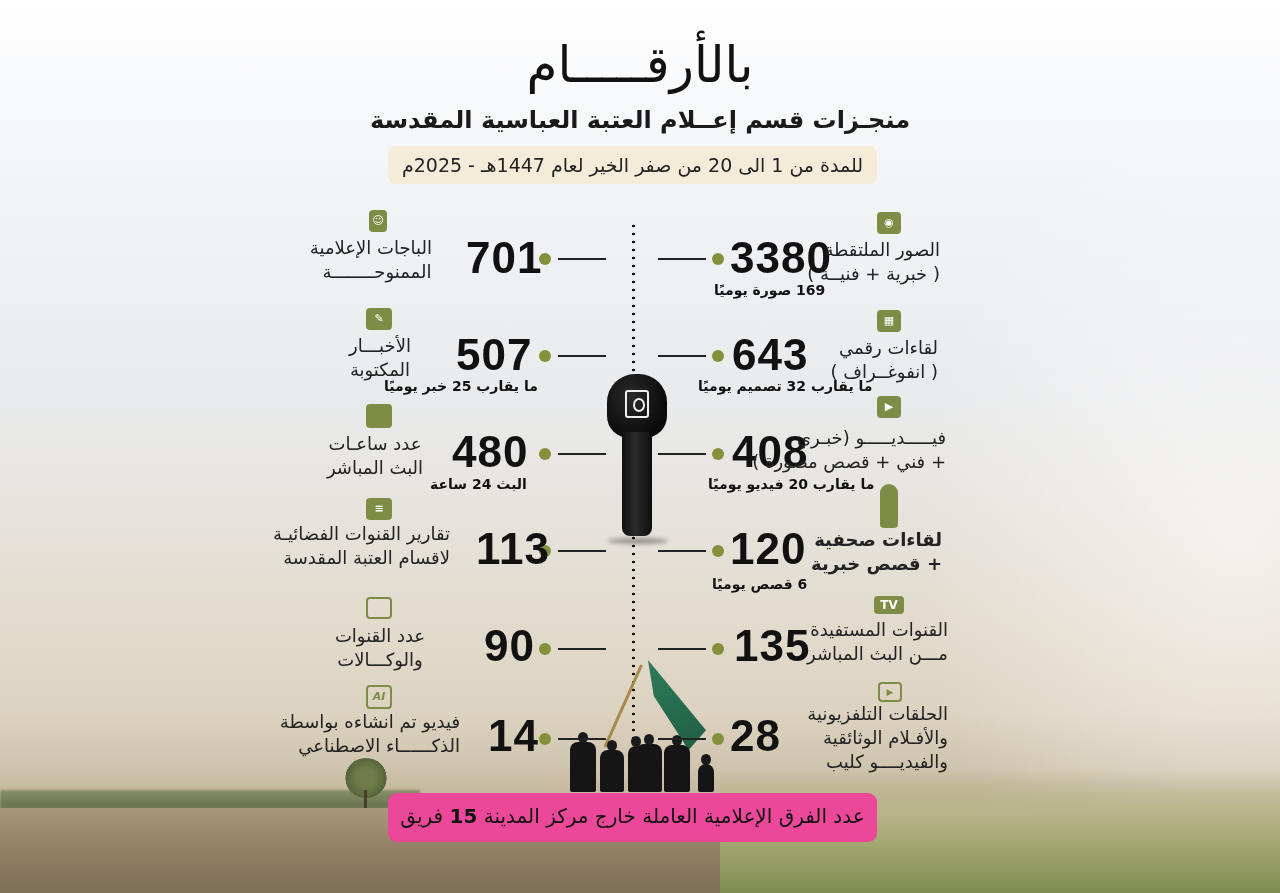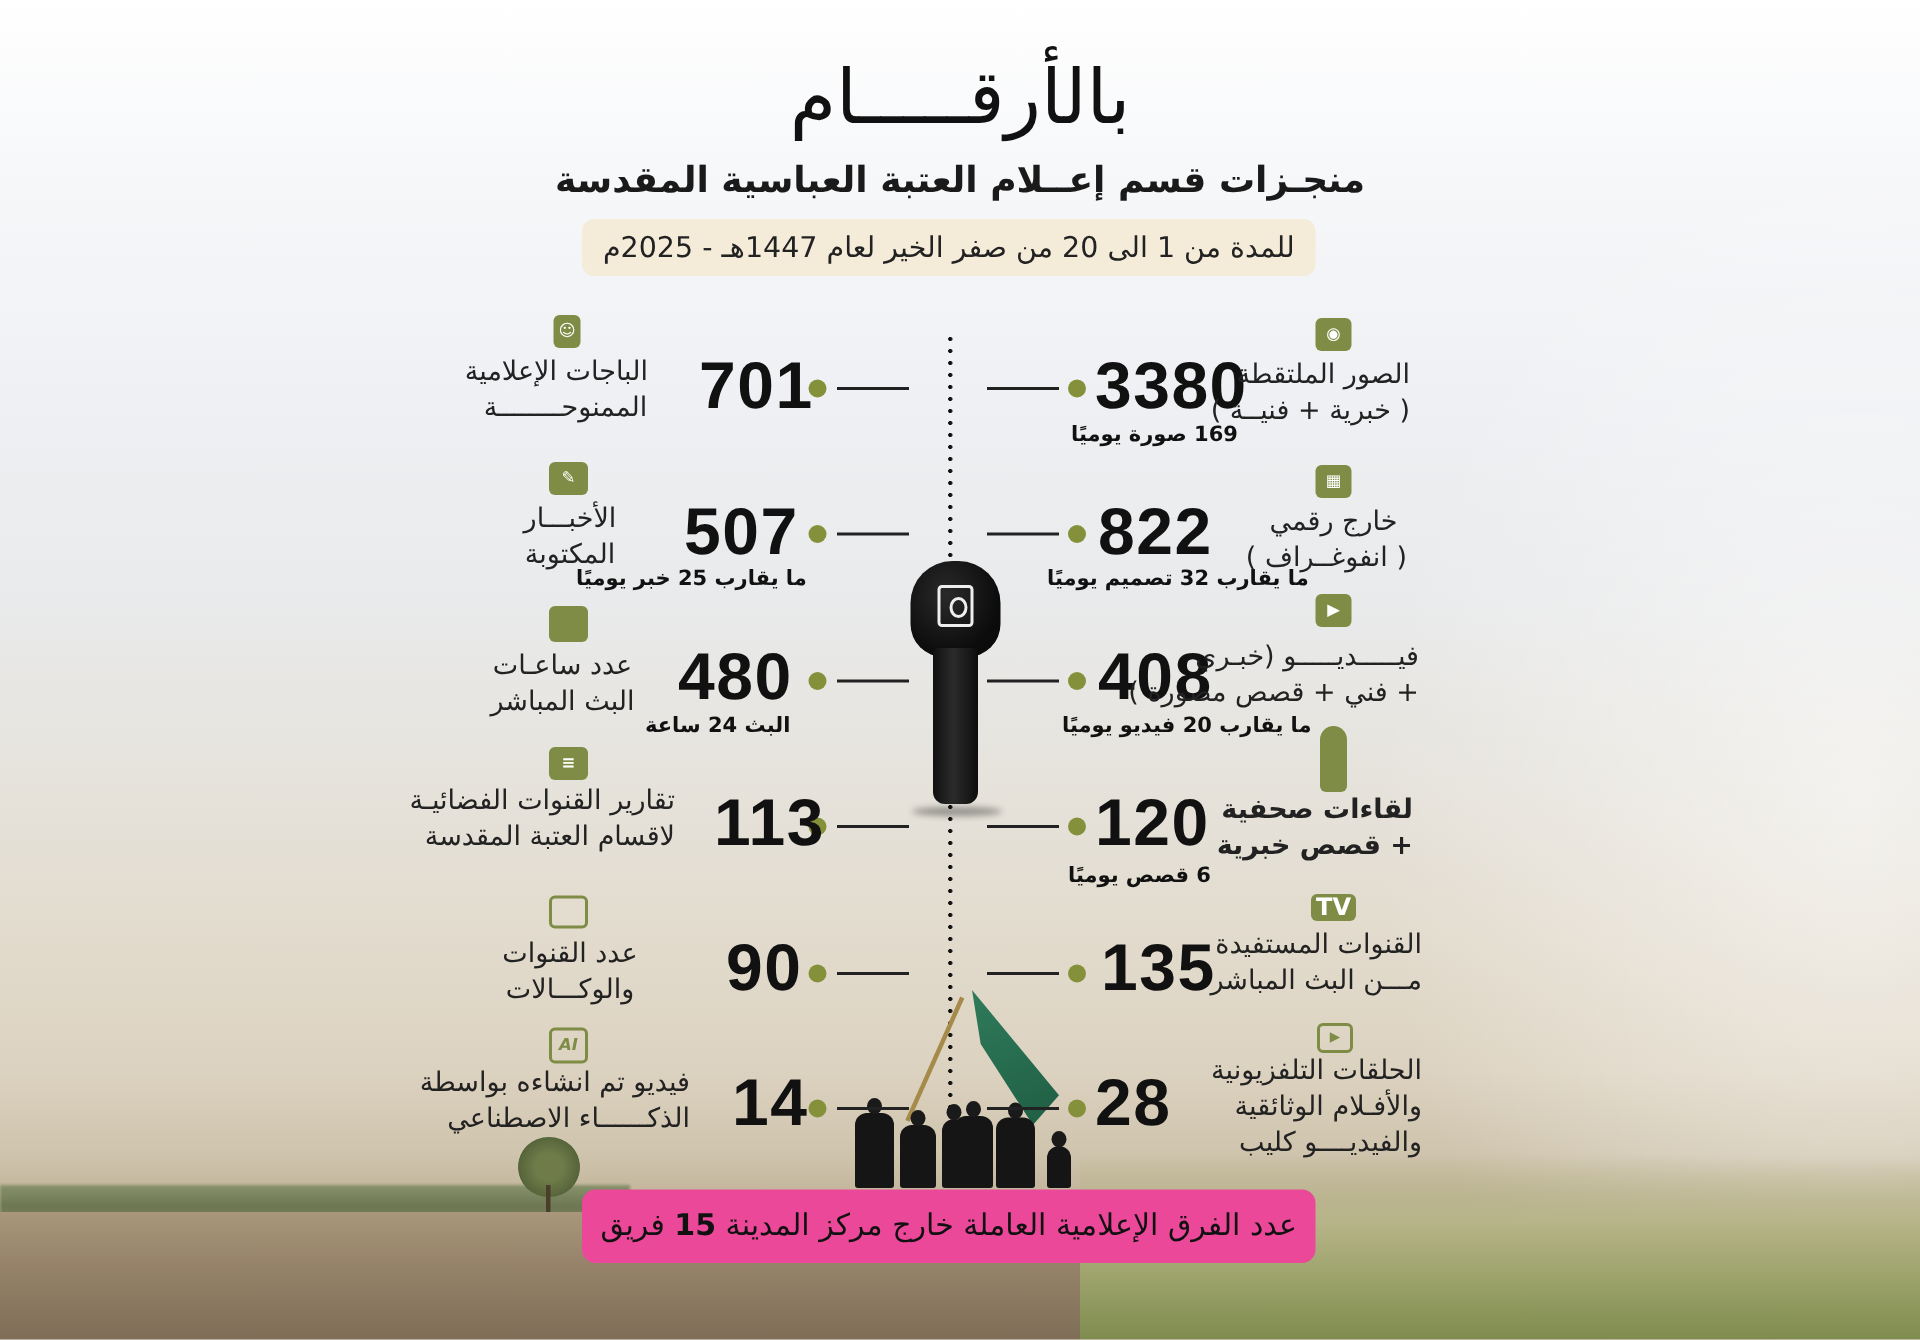"822" div.num { text: 822 -> 643 }
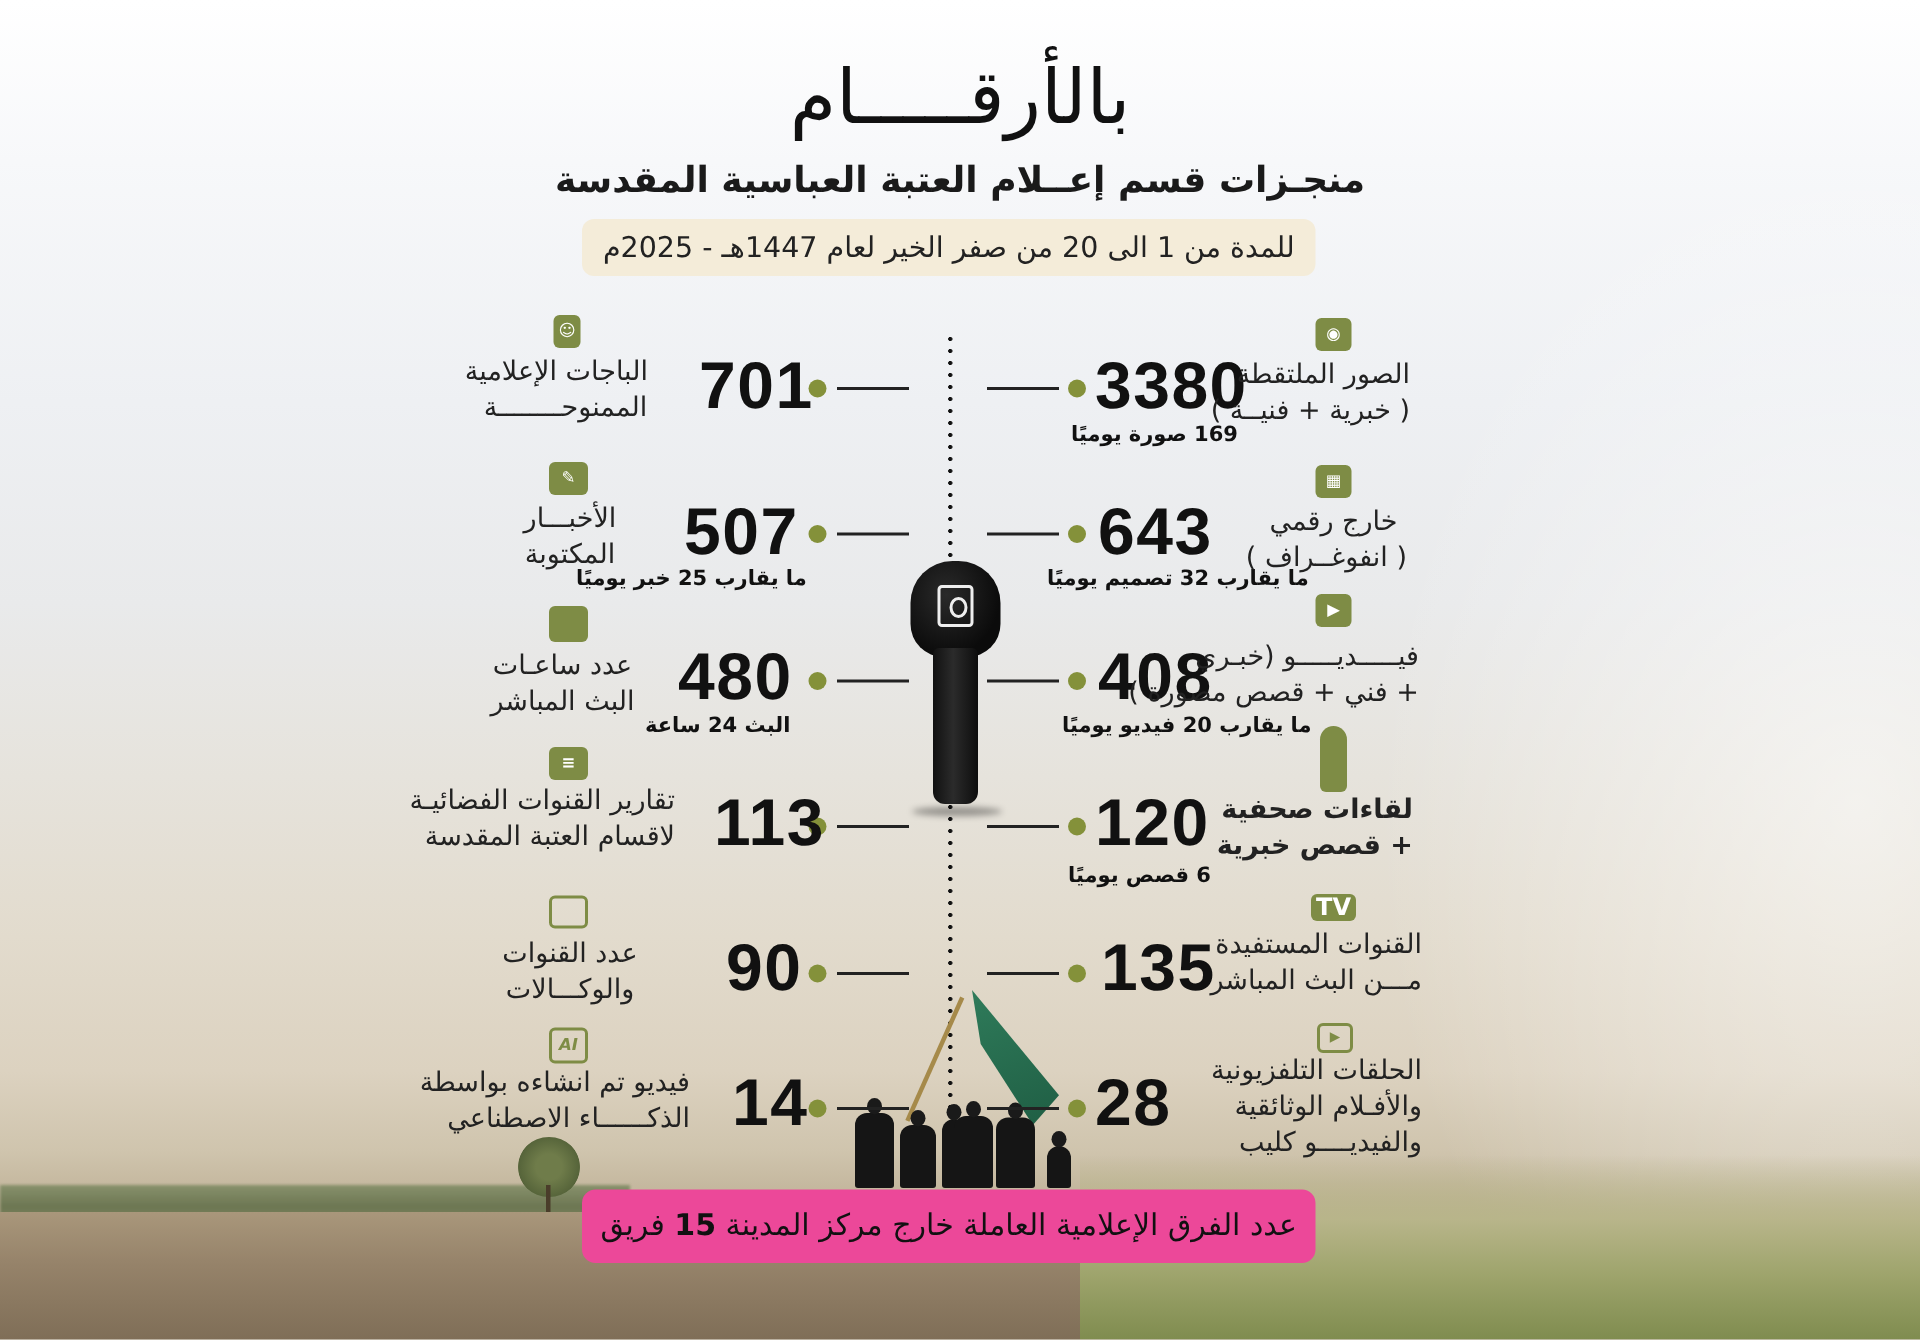"خارج رقمي" div { text: خارج -> لقاءات }
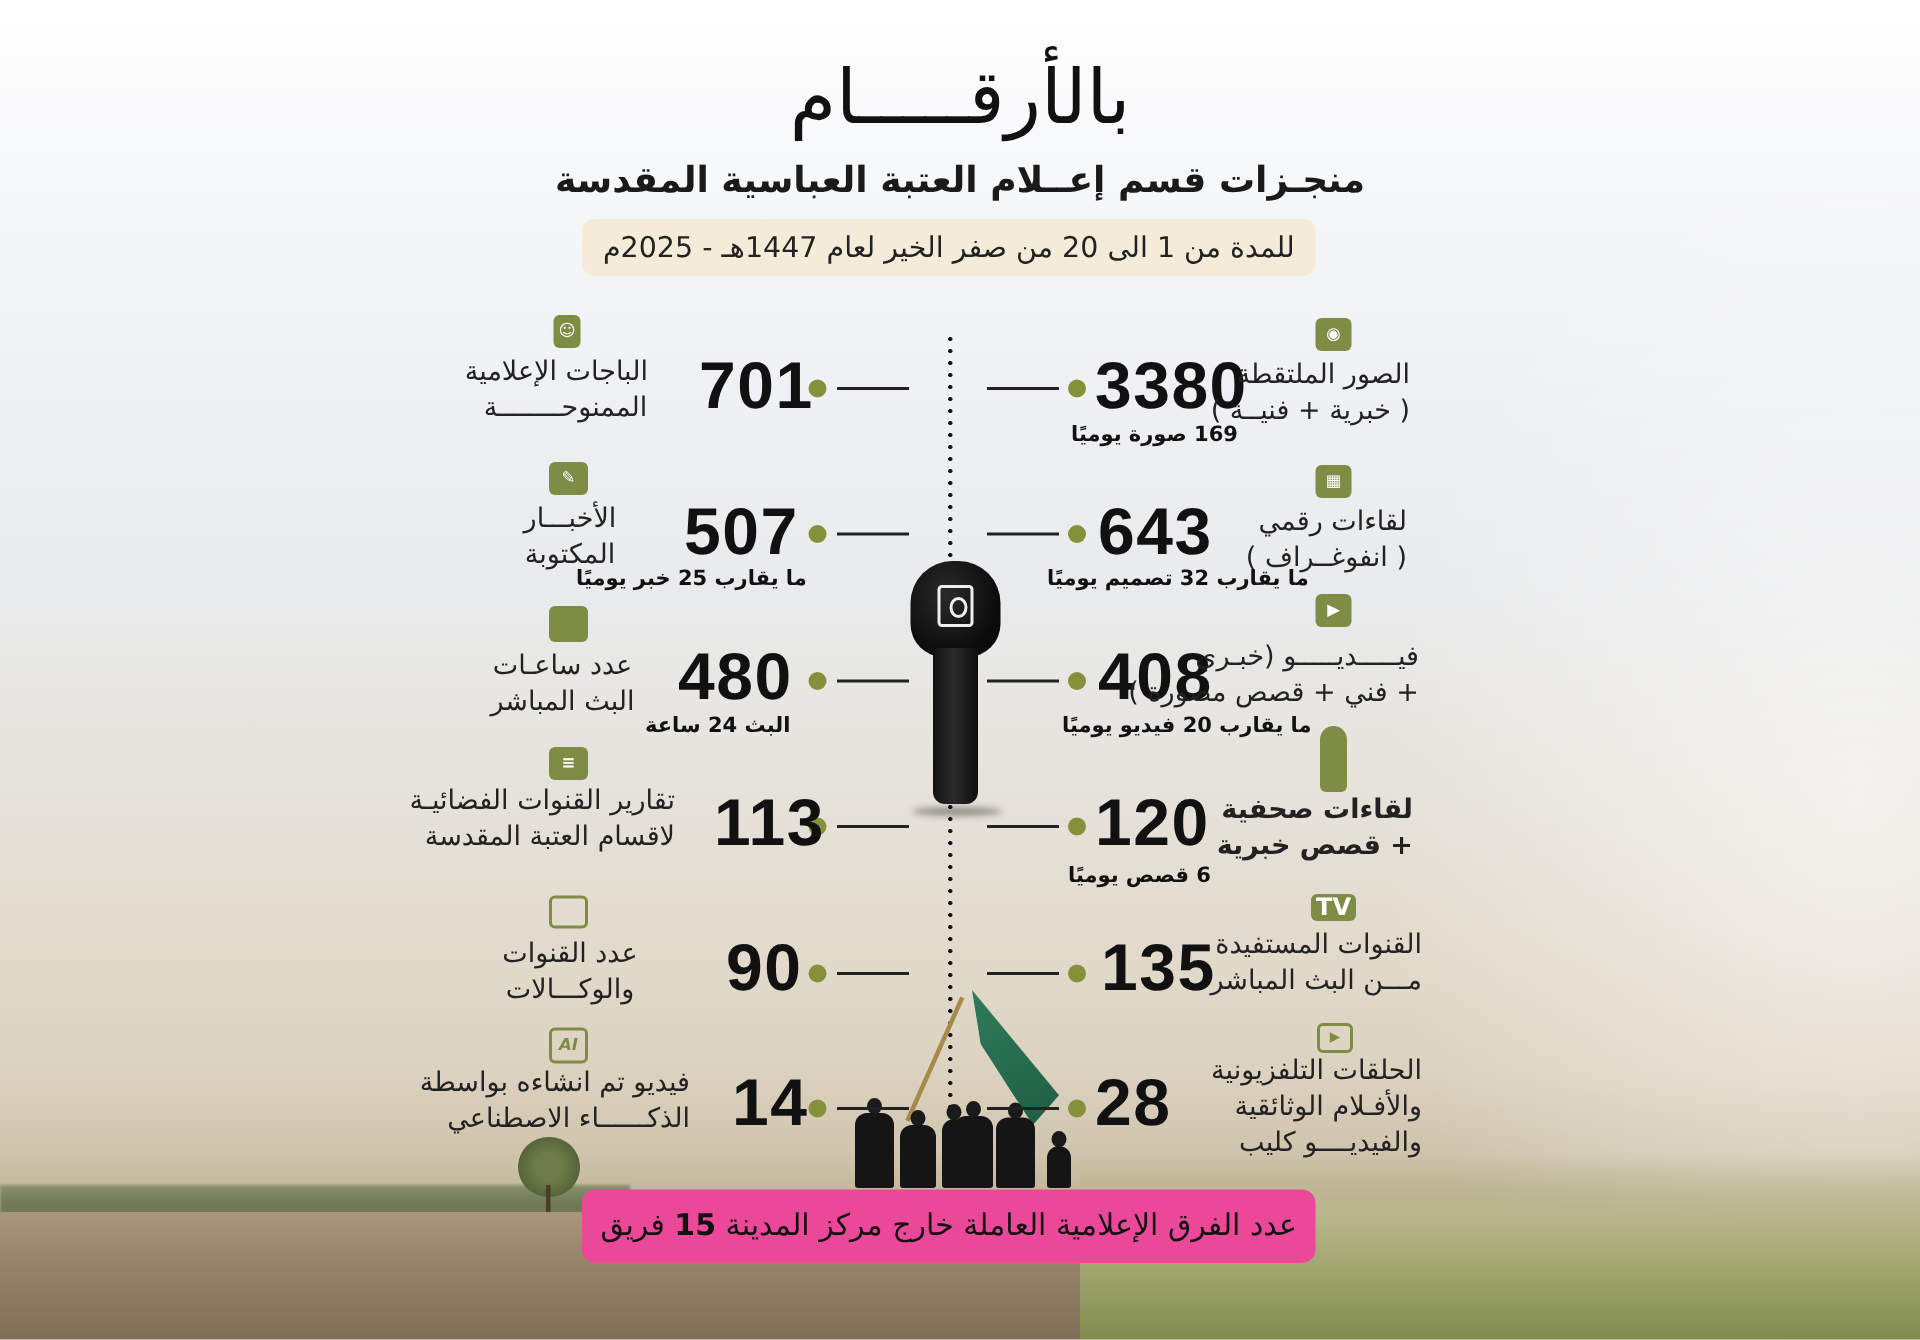"TV" div.icon { font-size: 16px -> 12px }
